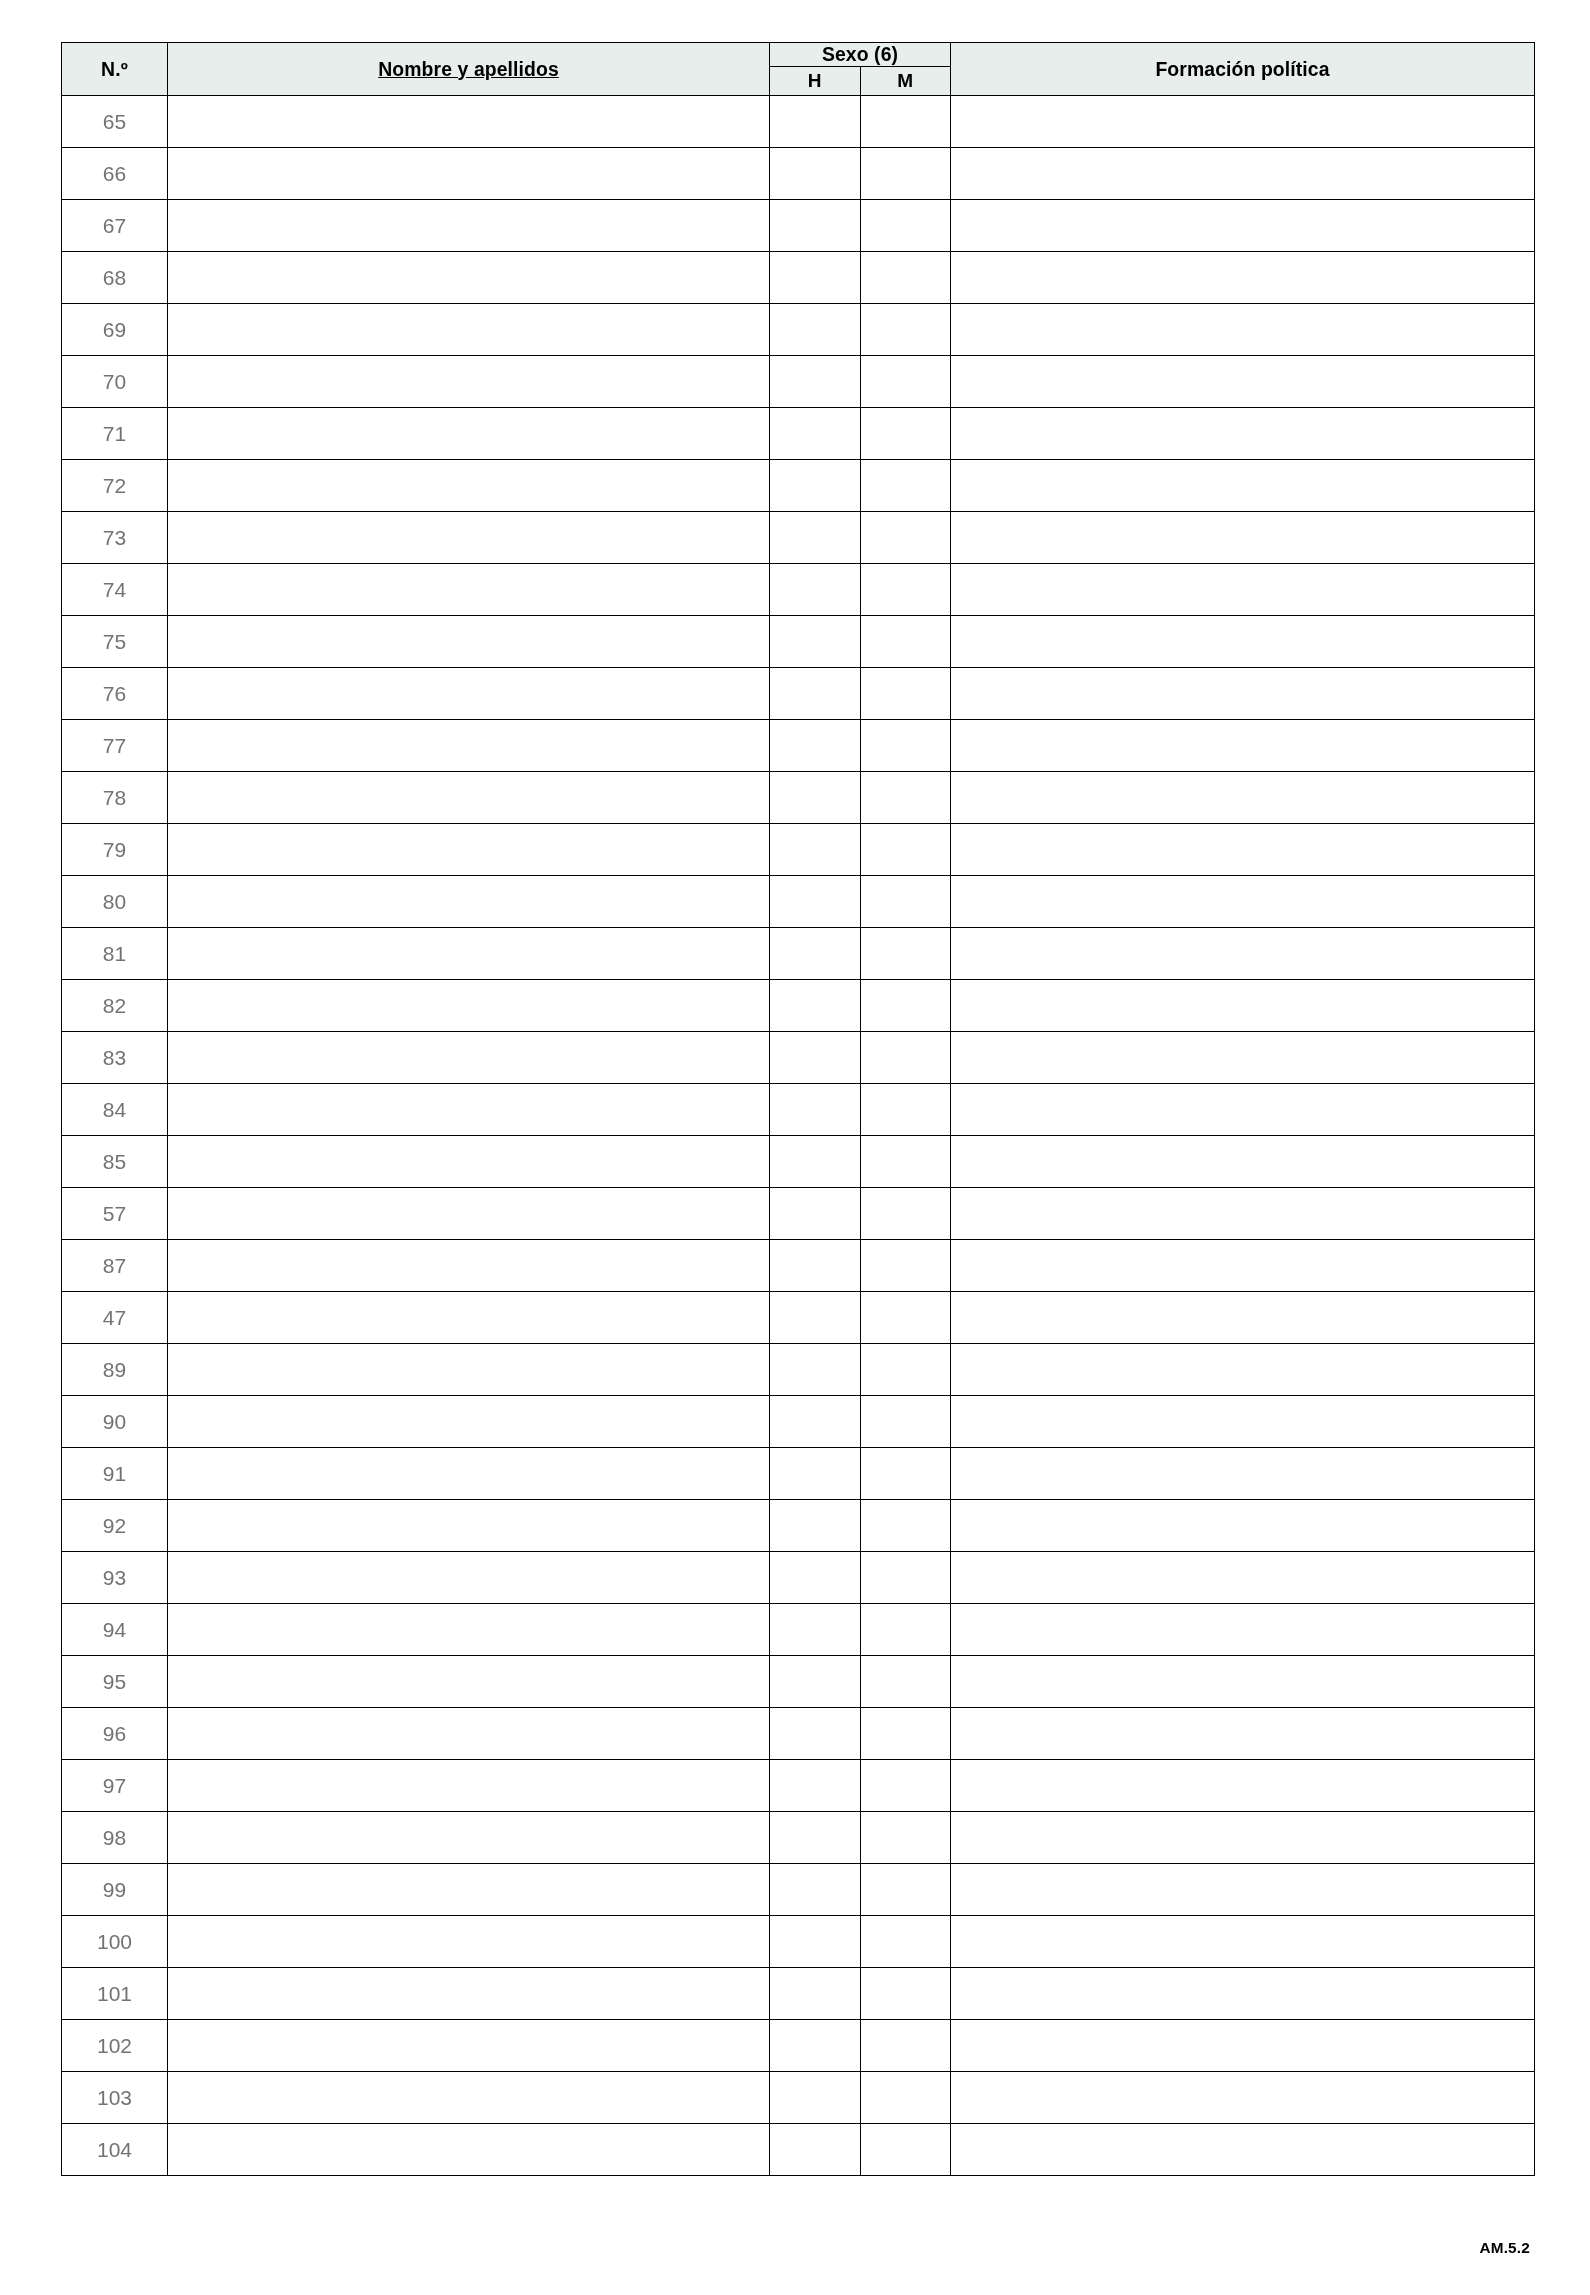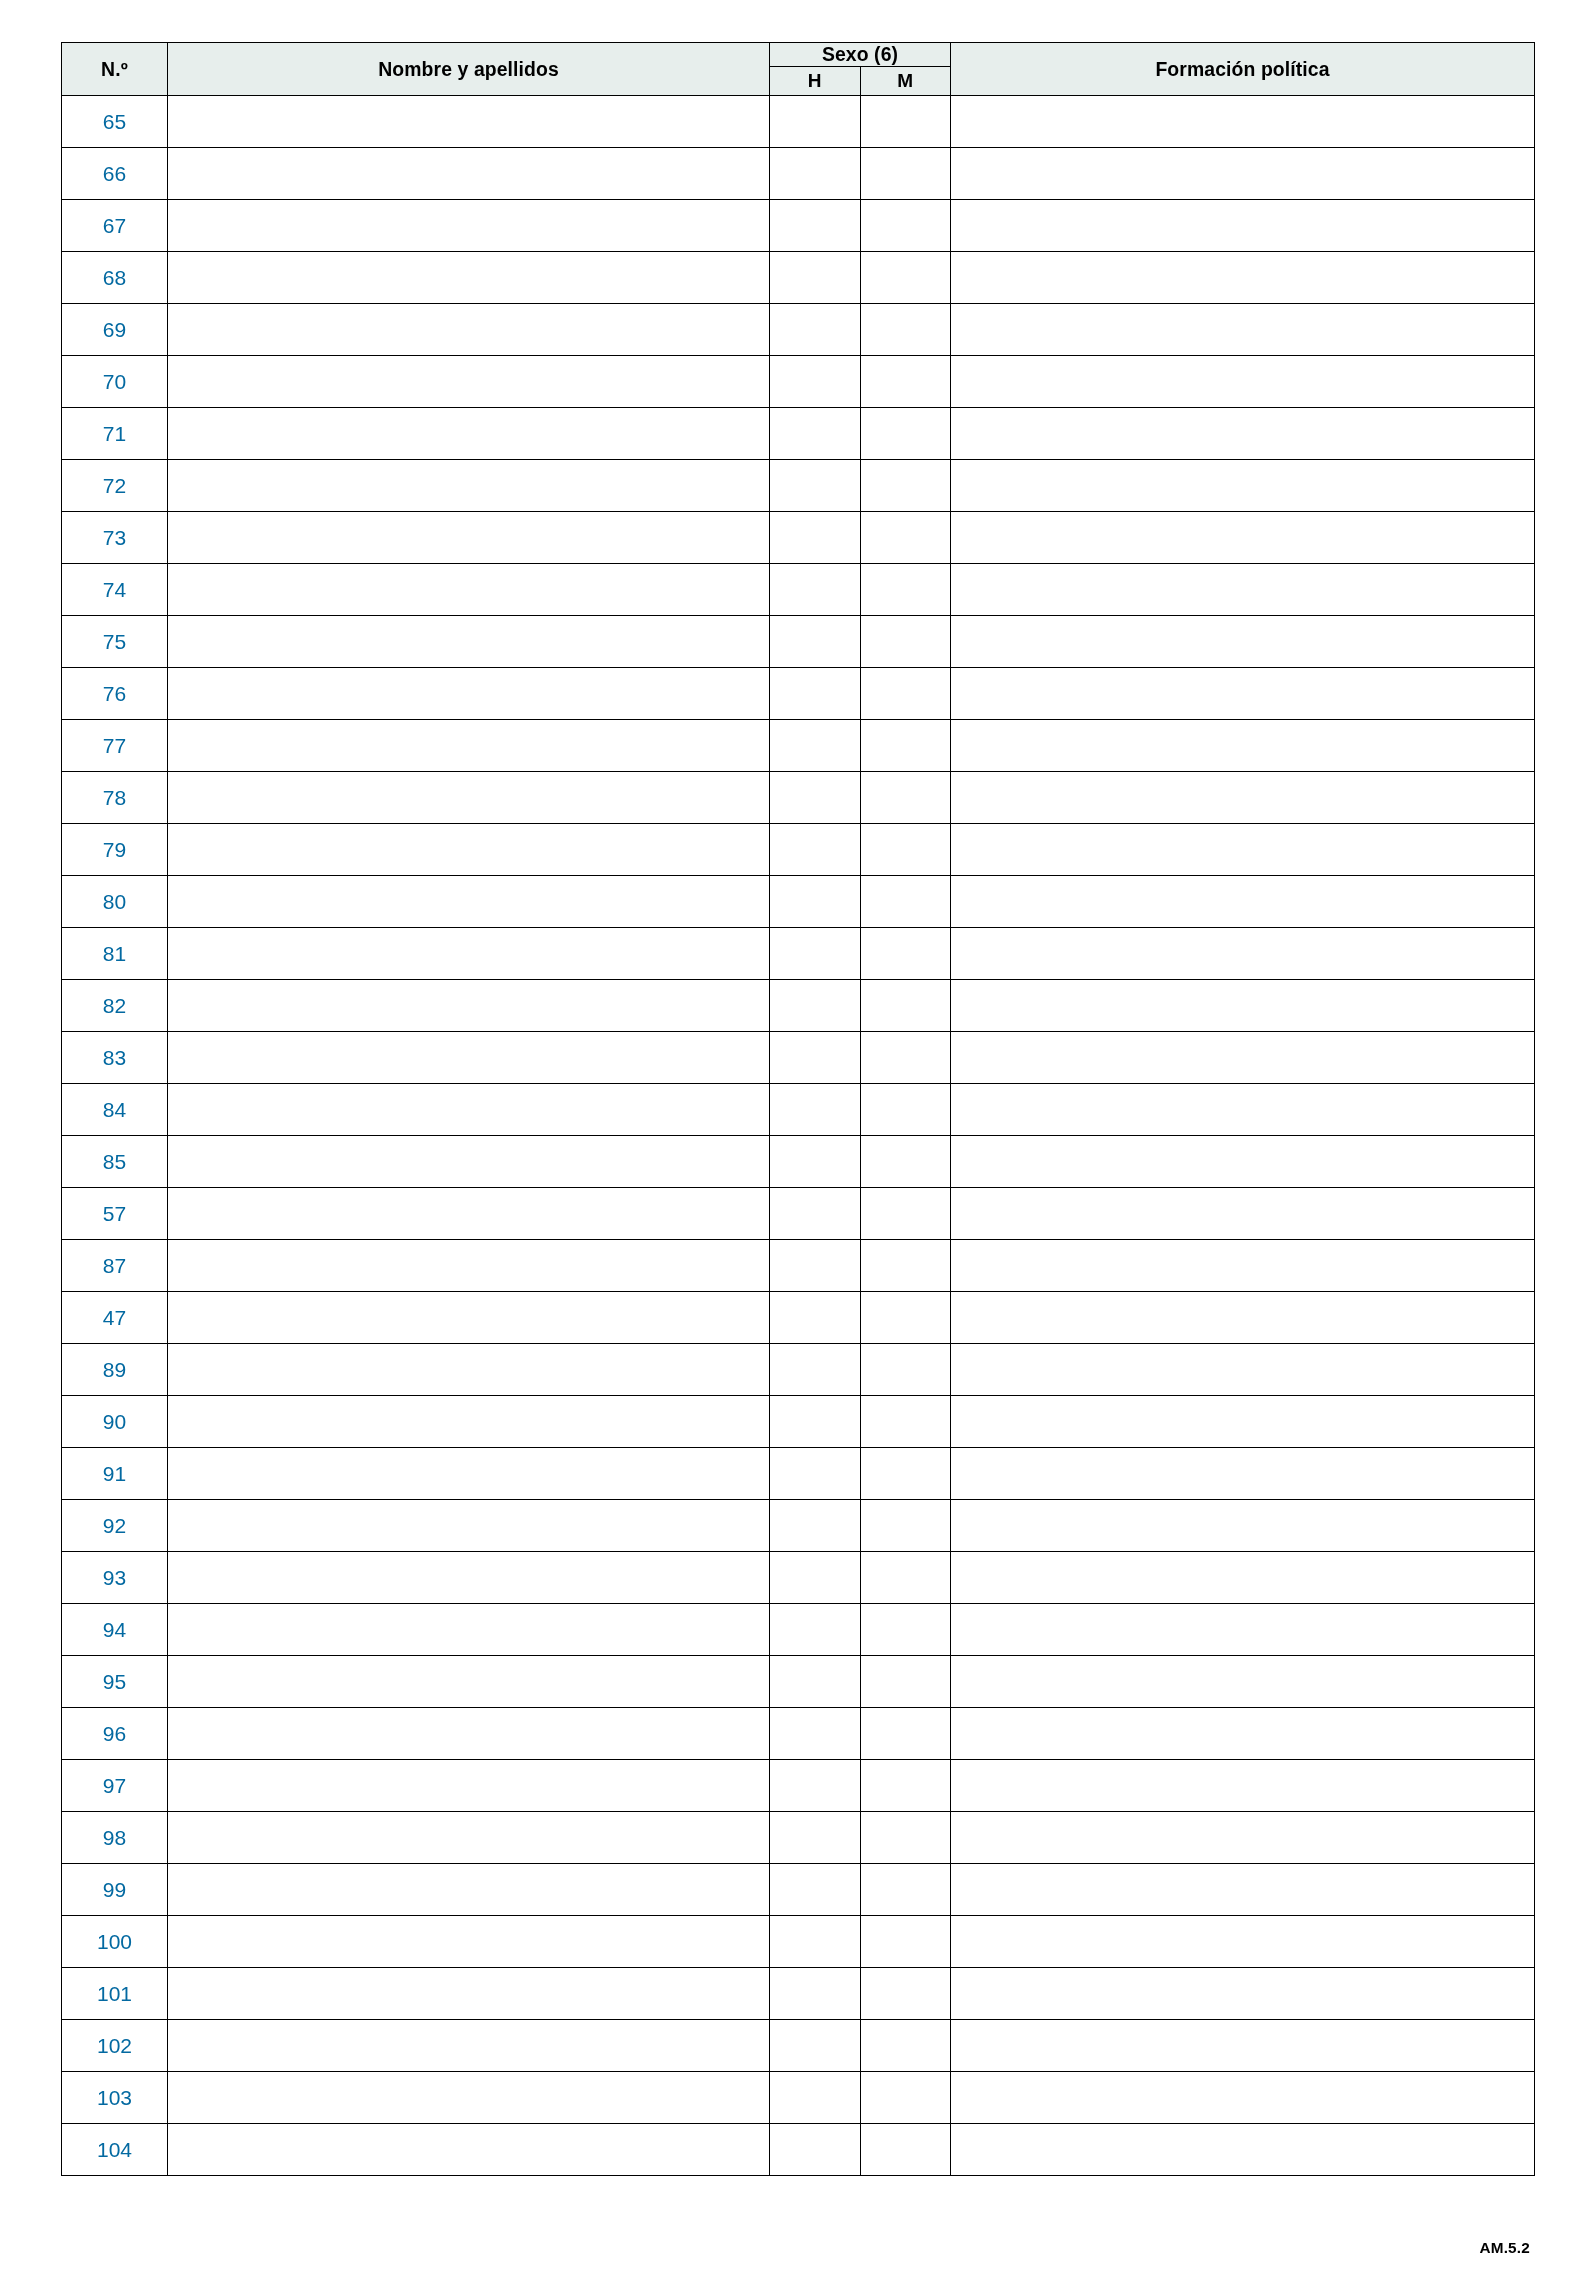"Nombre y apellidos" th.col-name { text-decoration: none -> underline }
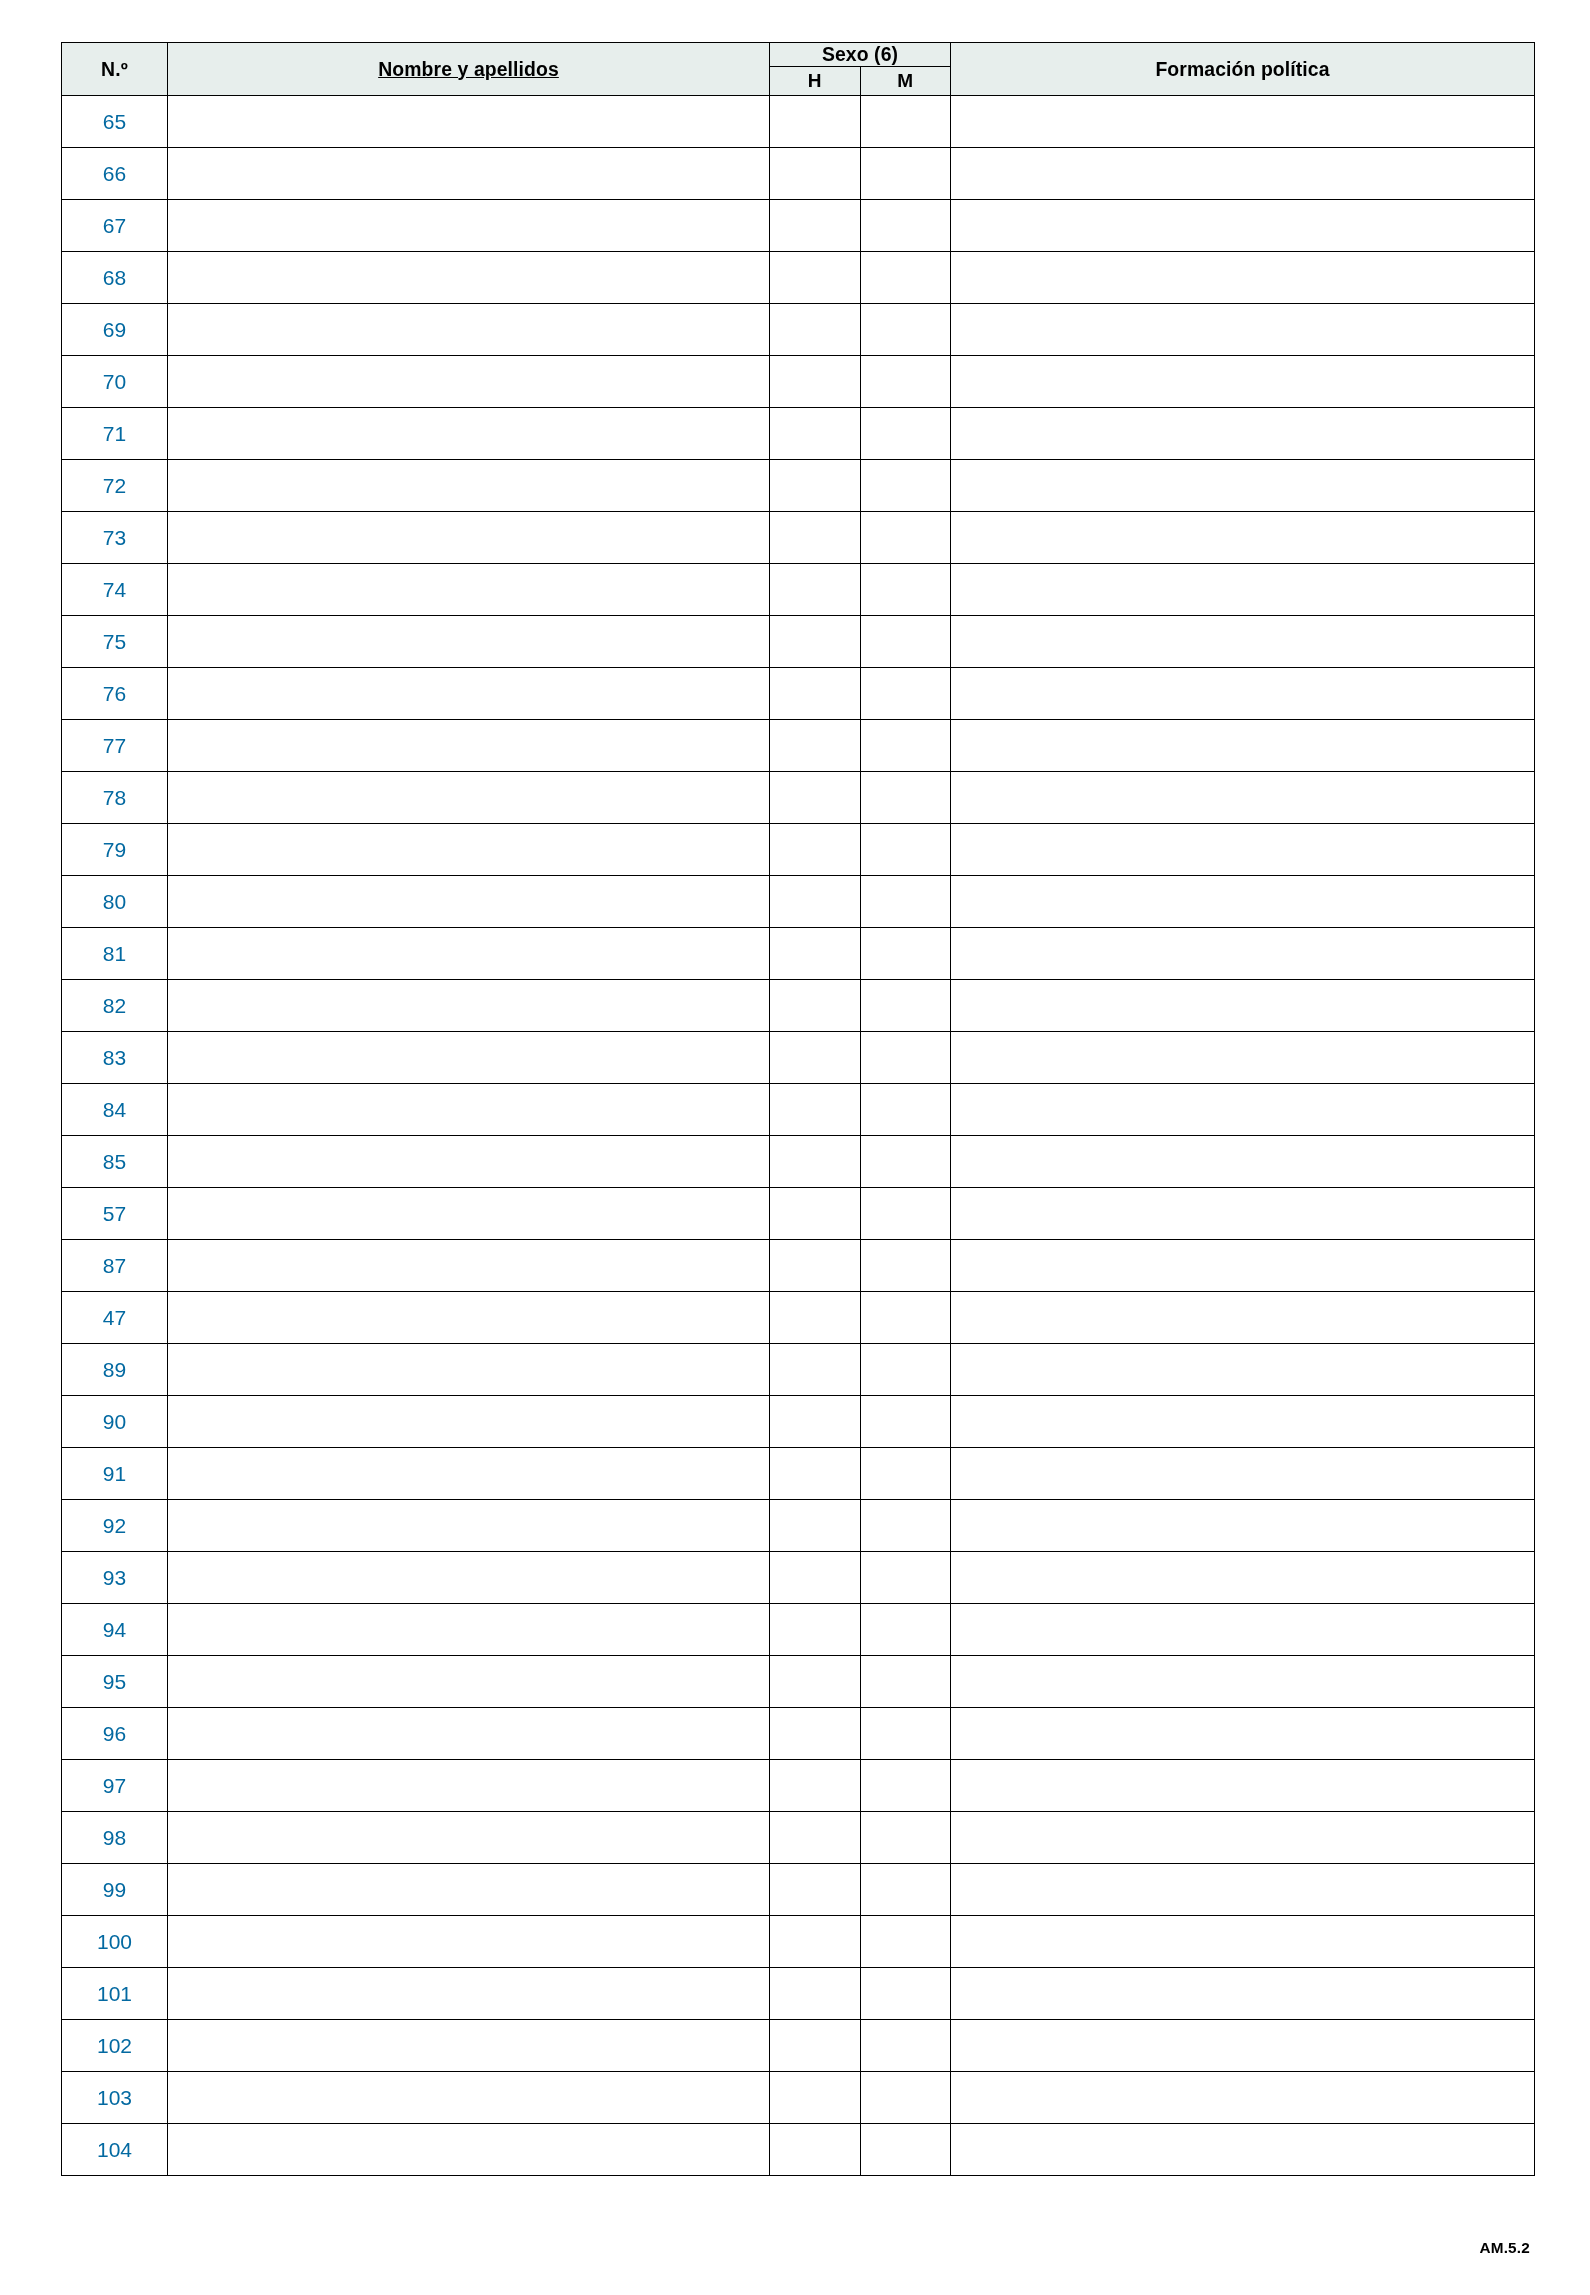"65" td.c-num { color: #0369a1 -> #737373 }
